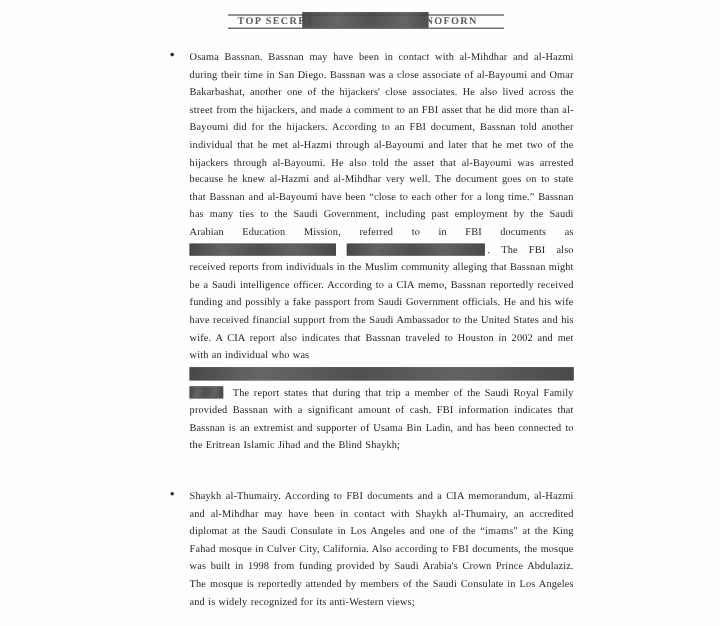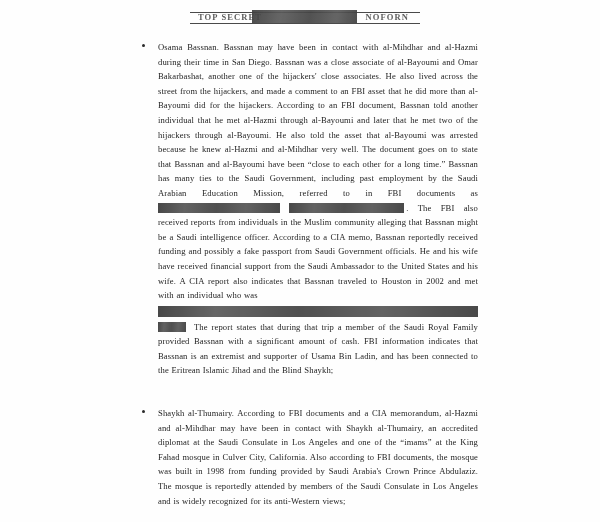"NOFORN" .class-text.right { right: 11px -> 22px }
